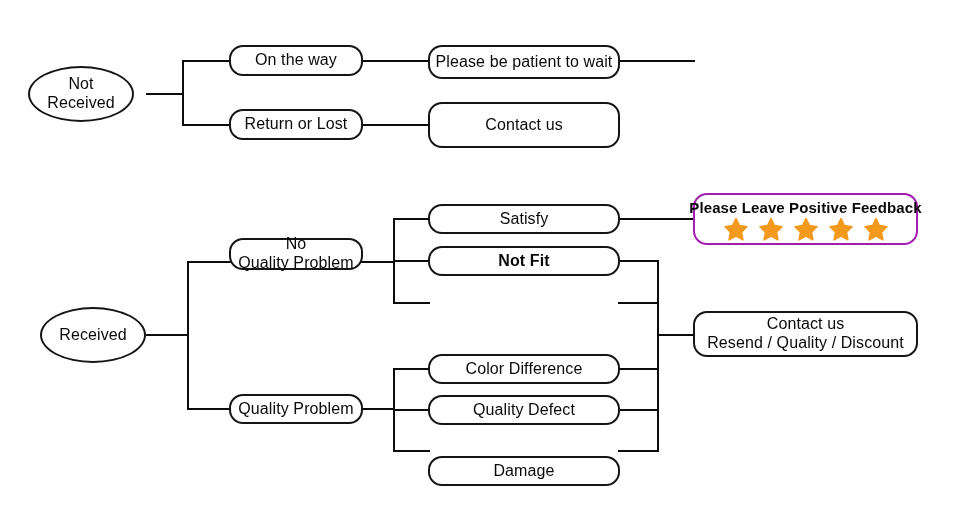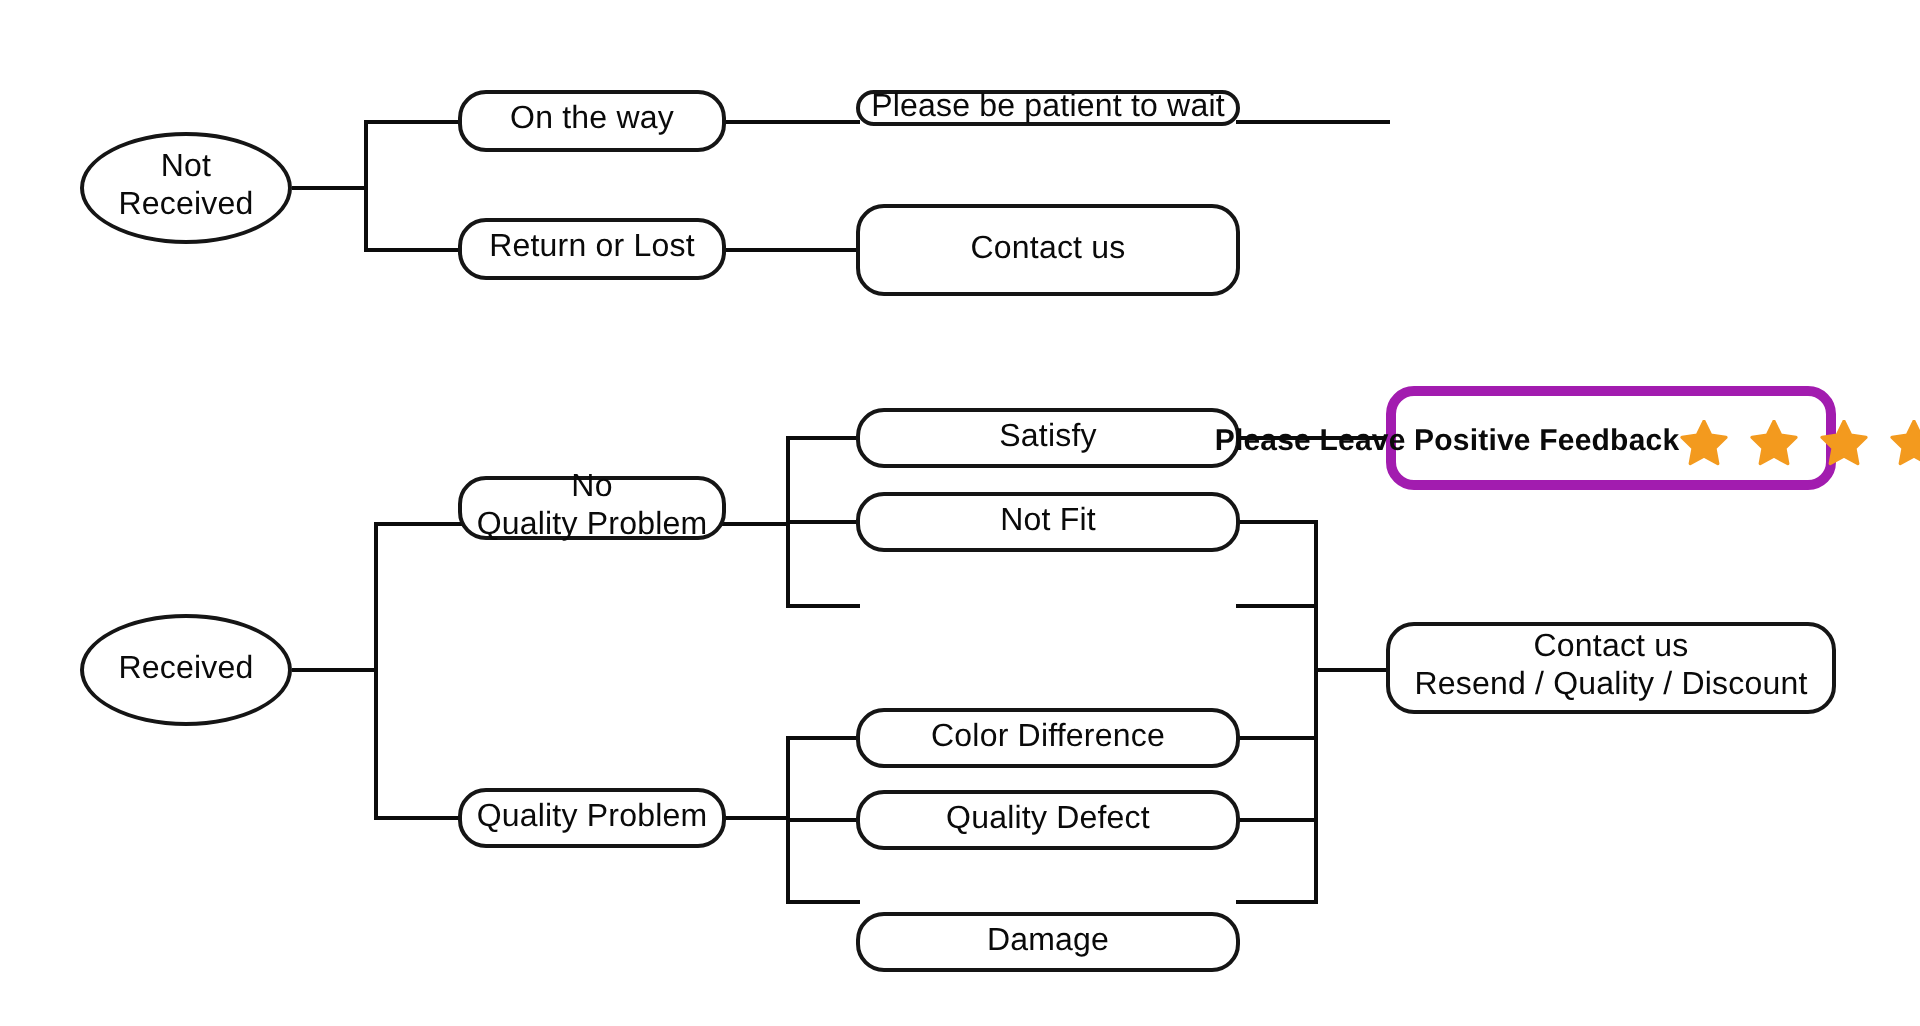"Please be patient to wait" div.node { height: 18px -> 34px }
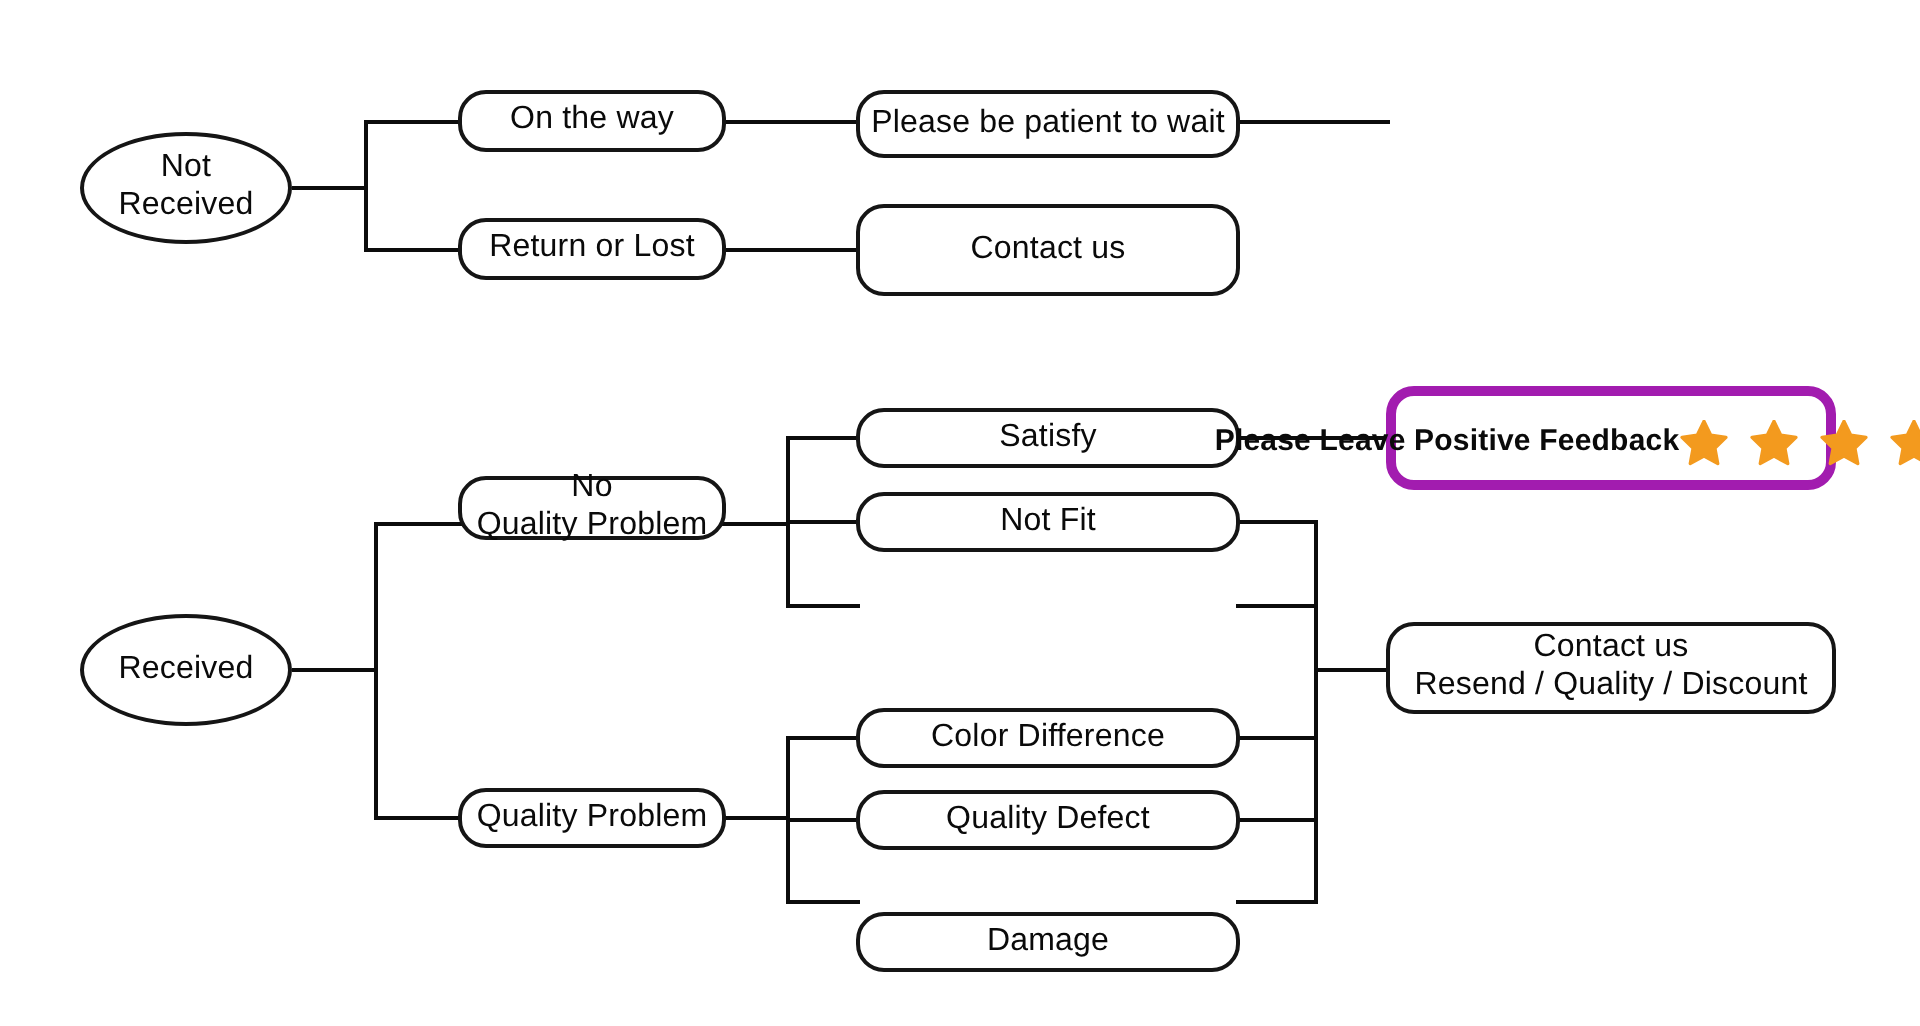"Not" div.node { left: 40px -> 28px }
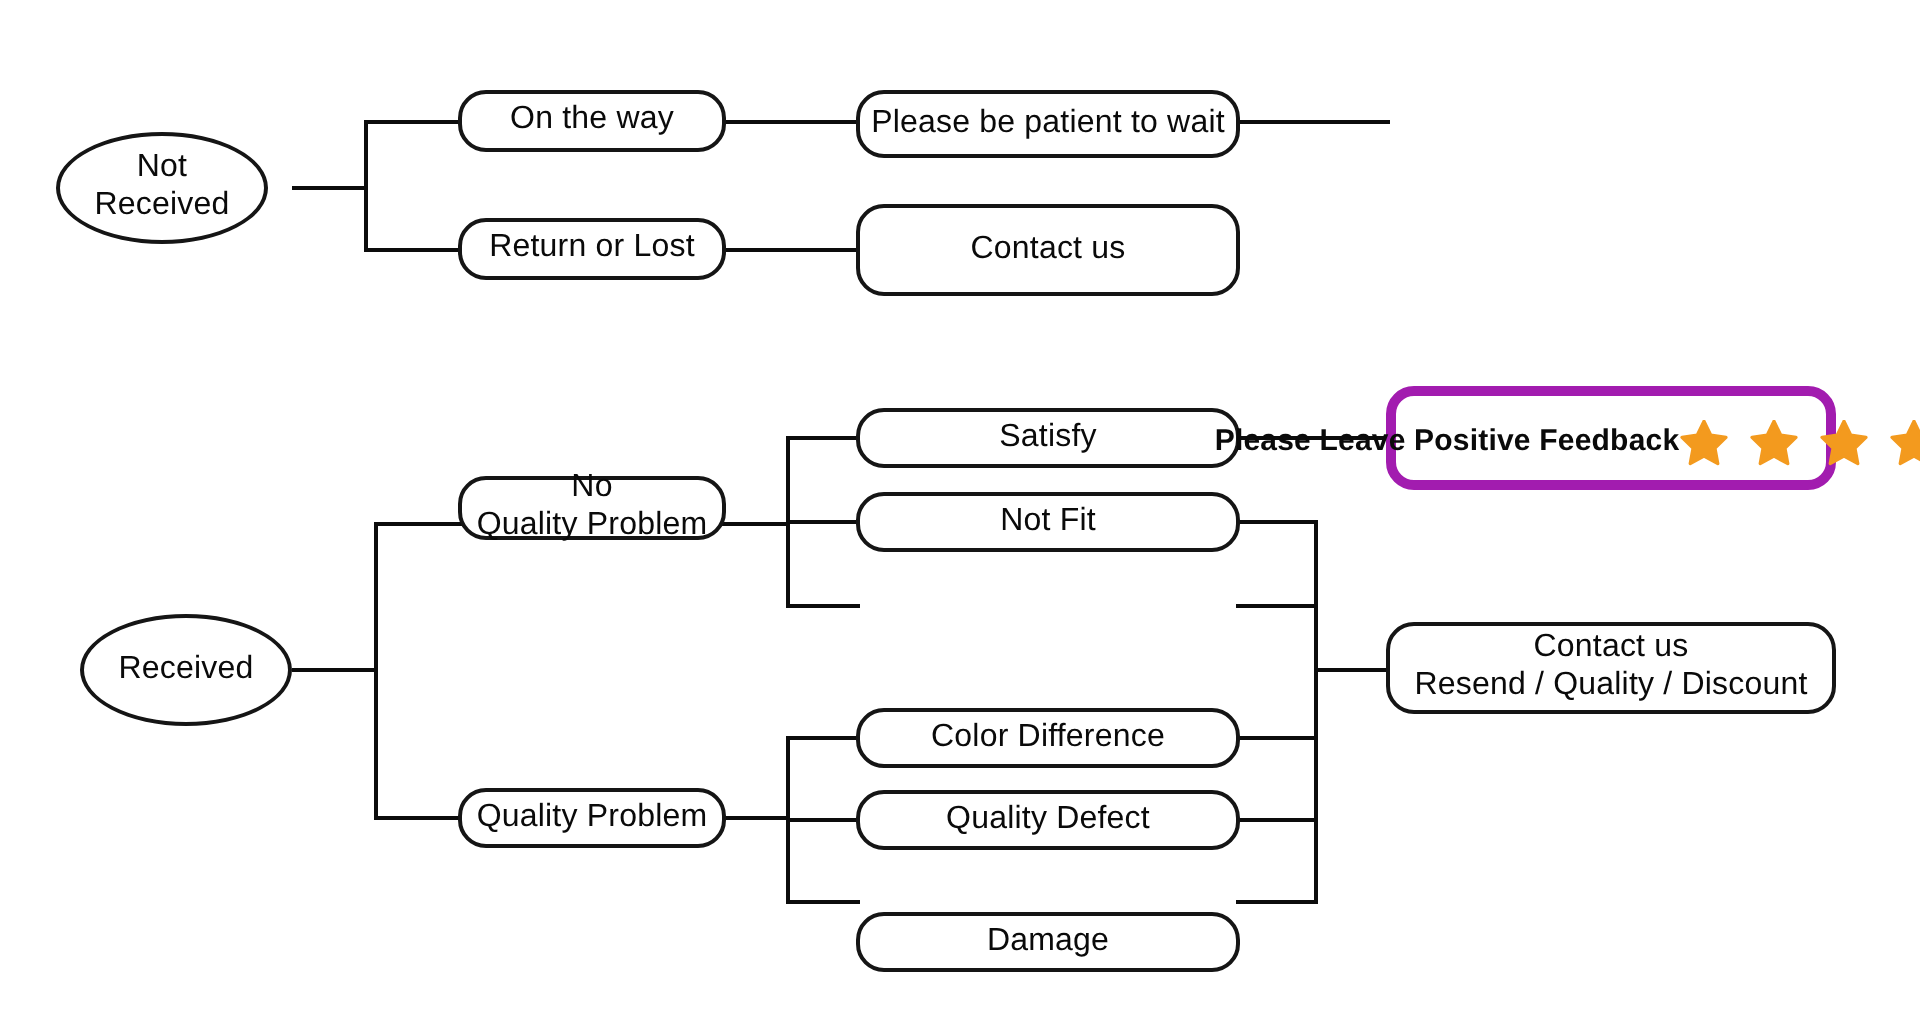"Please Leave Positive Feedback" .feedback { border: 5px solid #a21caf -> 2px solid #a21caf; flex-direction: row -> column }
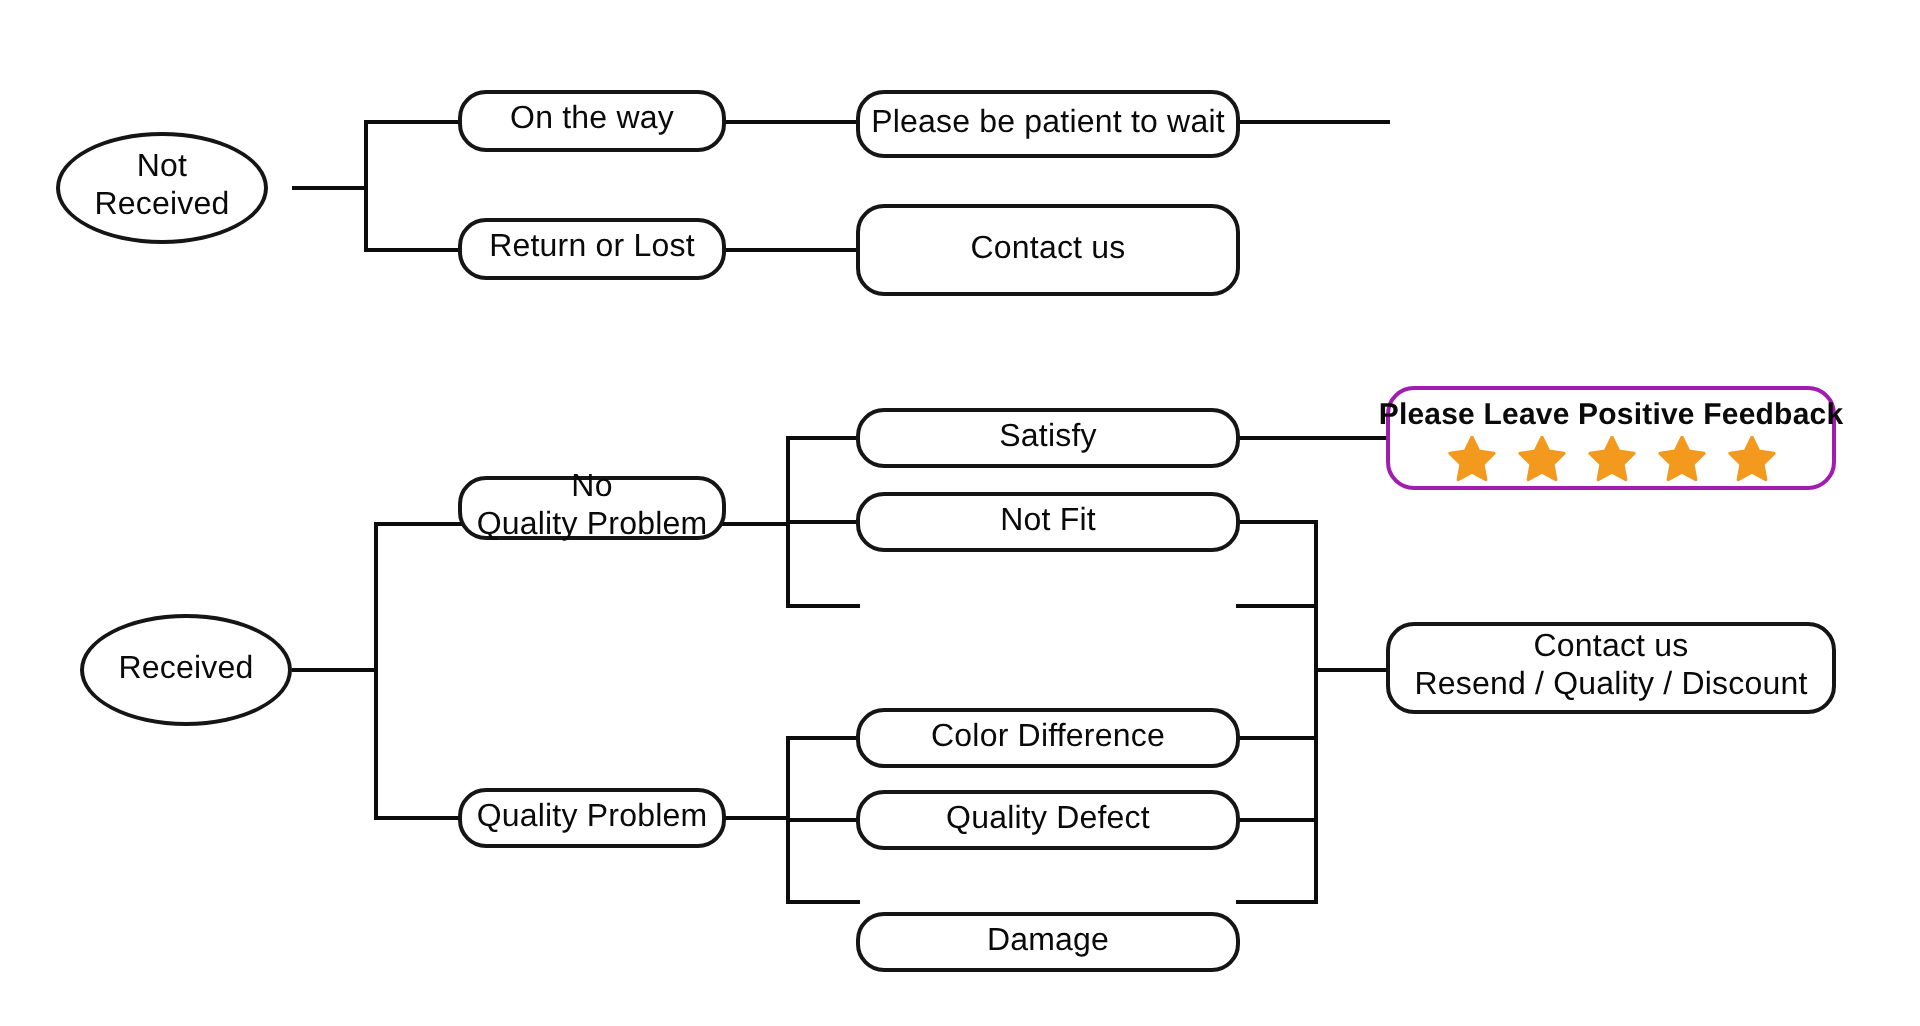"Not Fit" div.node { font-weight: none -> bold }
